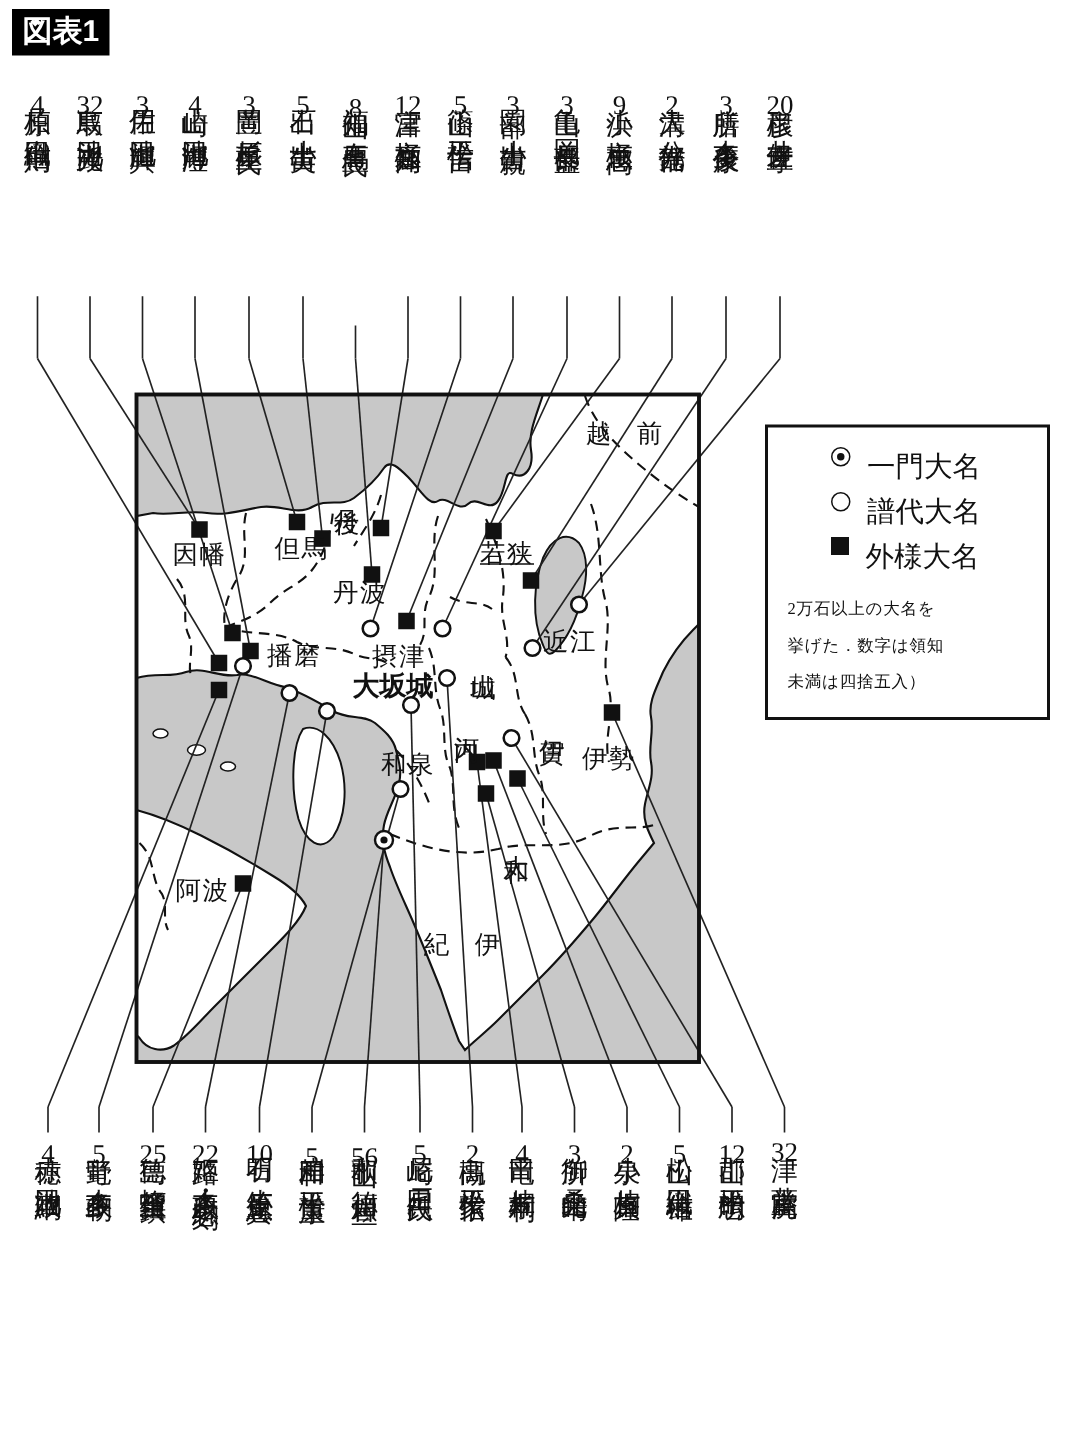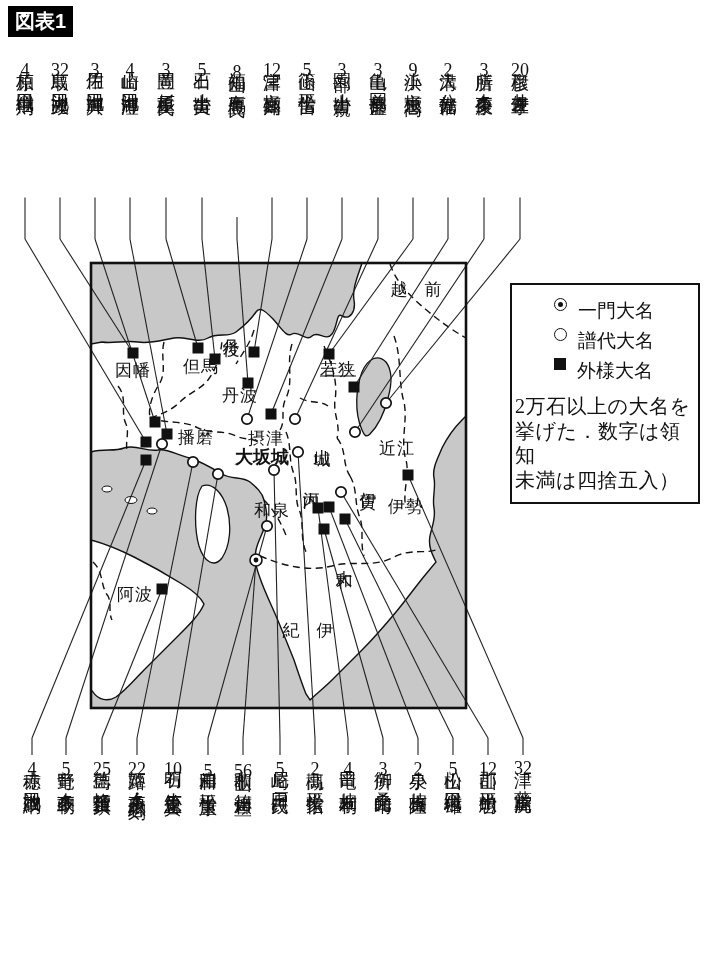"2万石以上の大名を" .legend-note { font-size: 20px -> 11px; margin: 10px 7px 0 3px -> 10px 7px 0 13px }
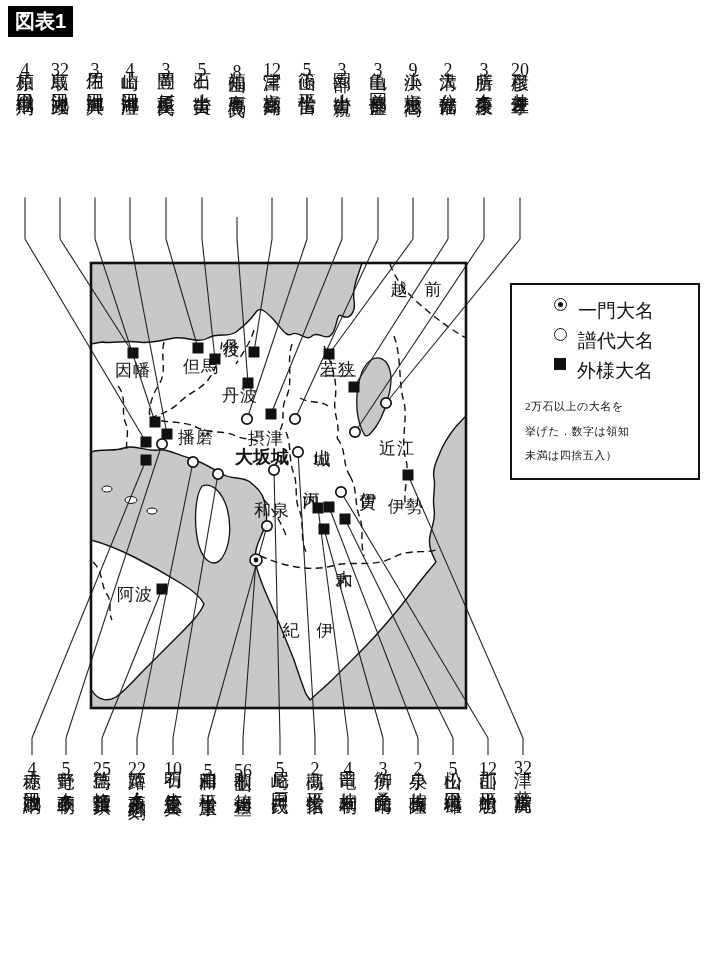"近江" div.prov { margin-left: 17px -> none; top: 448px -> 428px }
